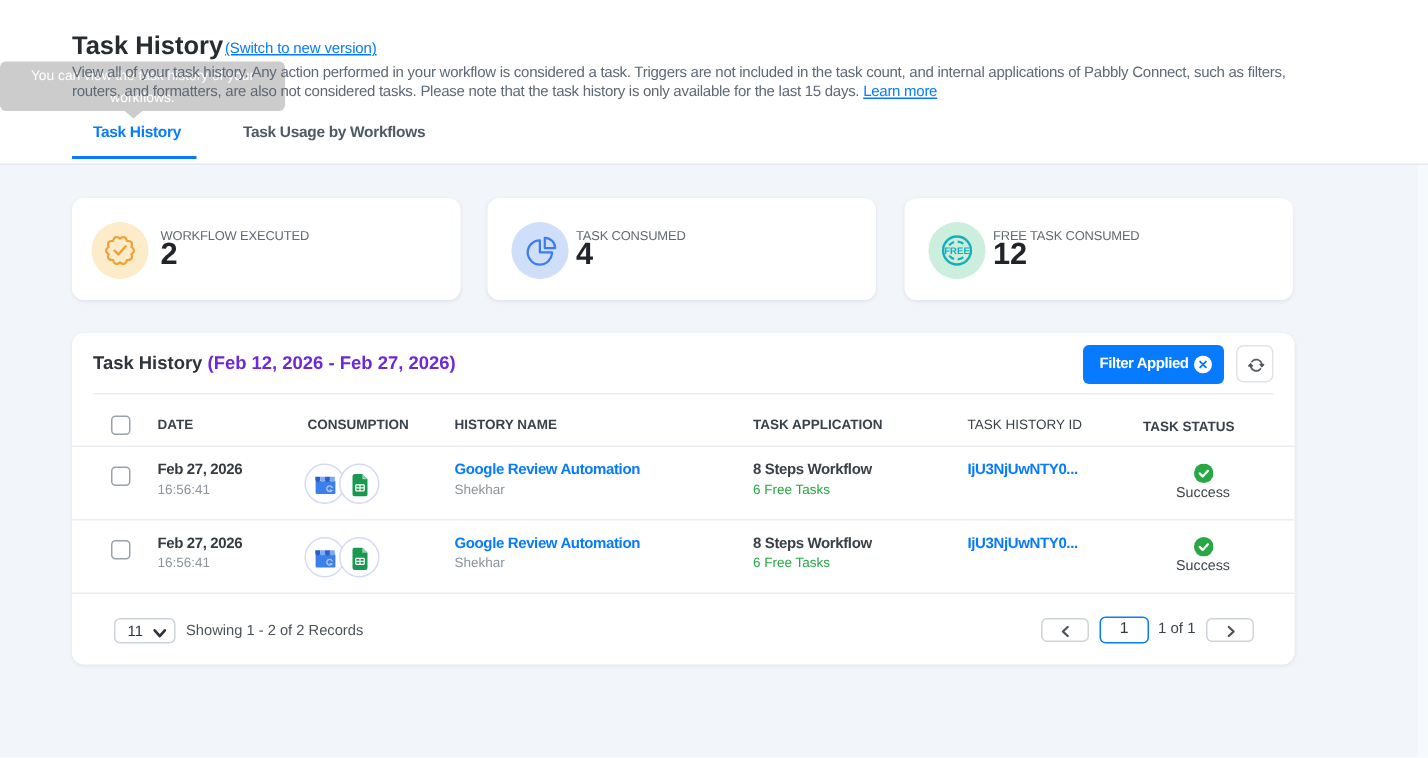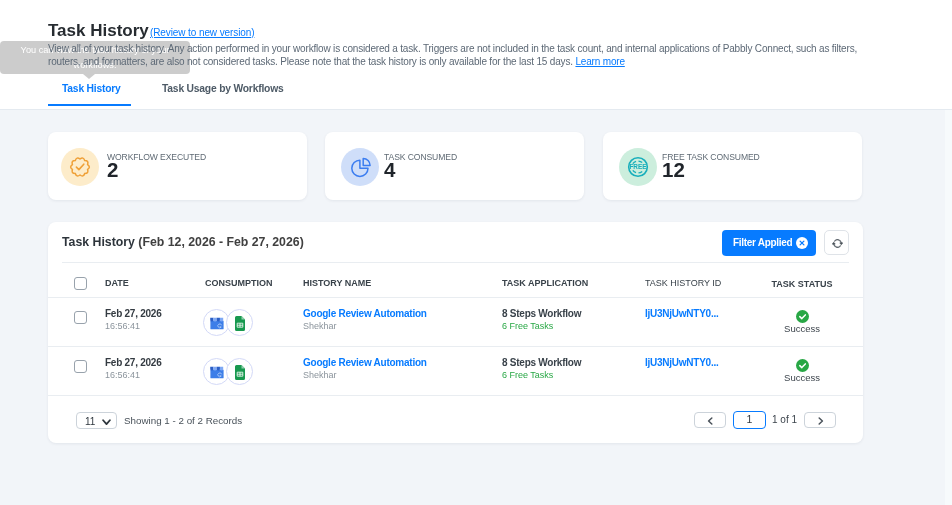"(Review to new version)" a.abs { text: Review -> Switch }
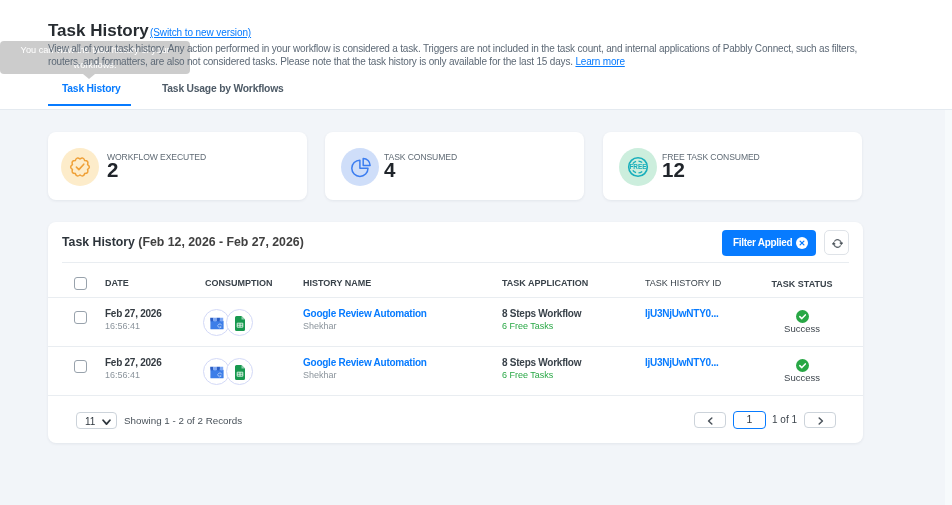"(Feb 12, 2026 - Feb" span { color: #404040 -> #6d28d9 }
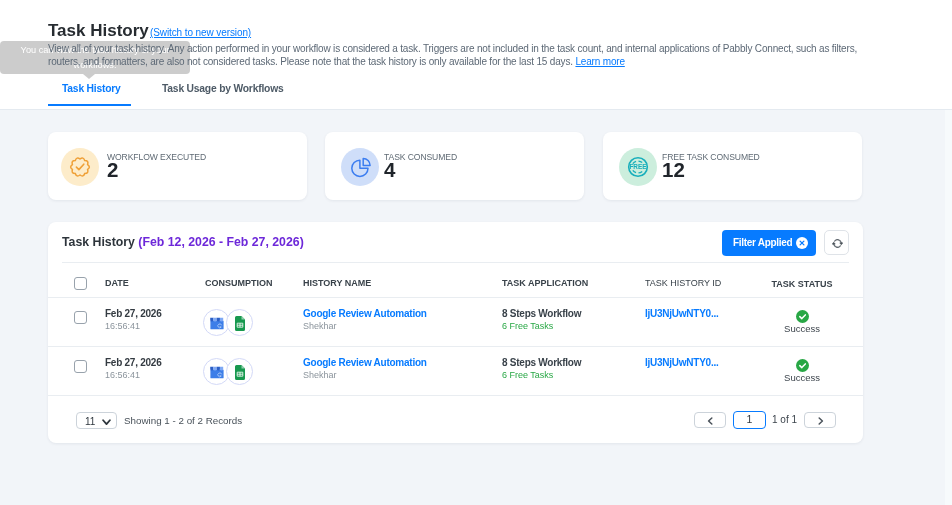"TASK STATUS" div.abs { text-align: center -> left }
